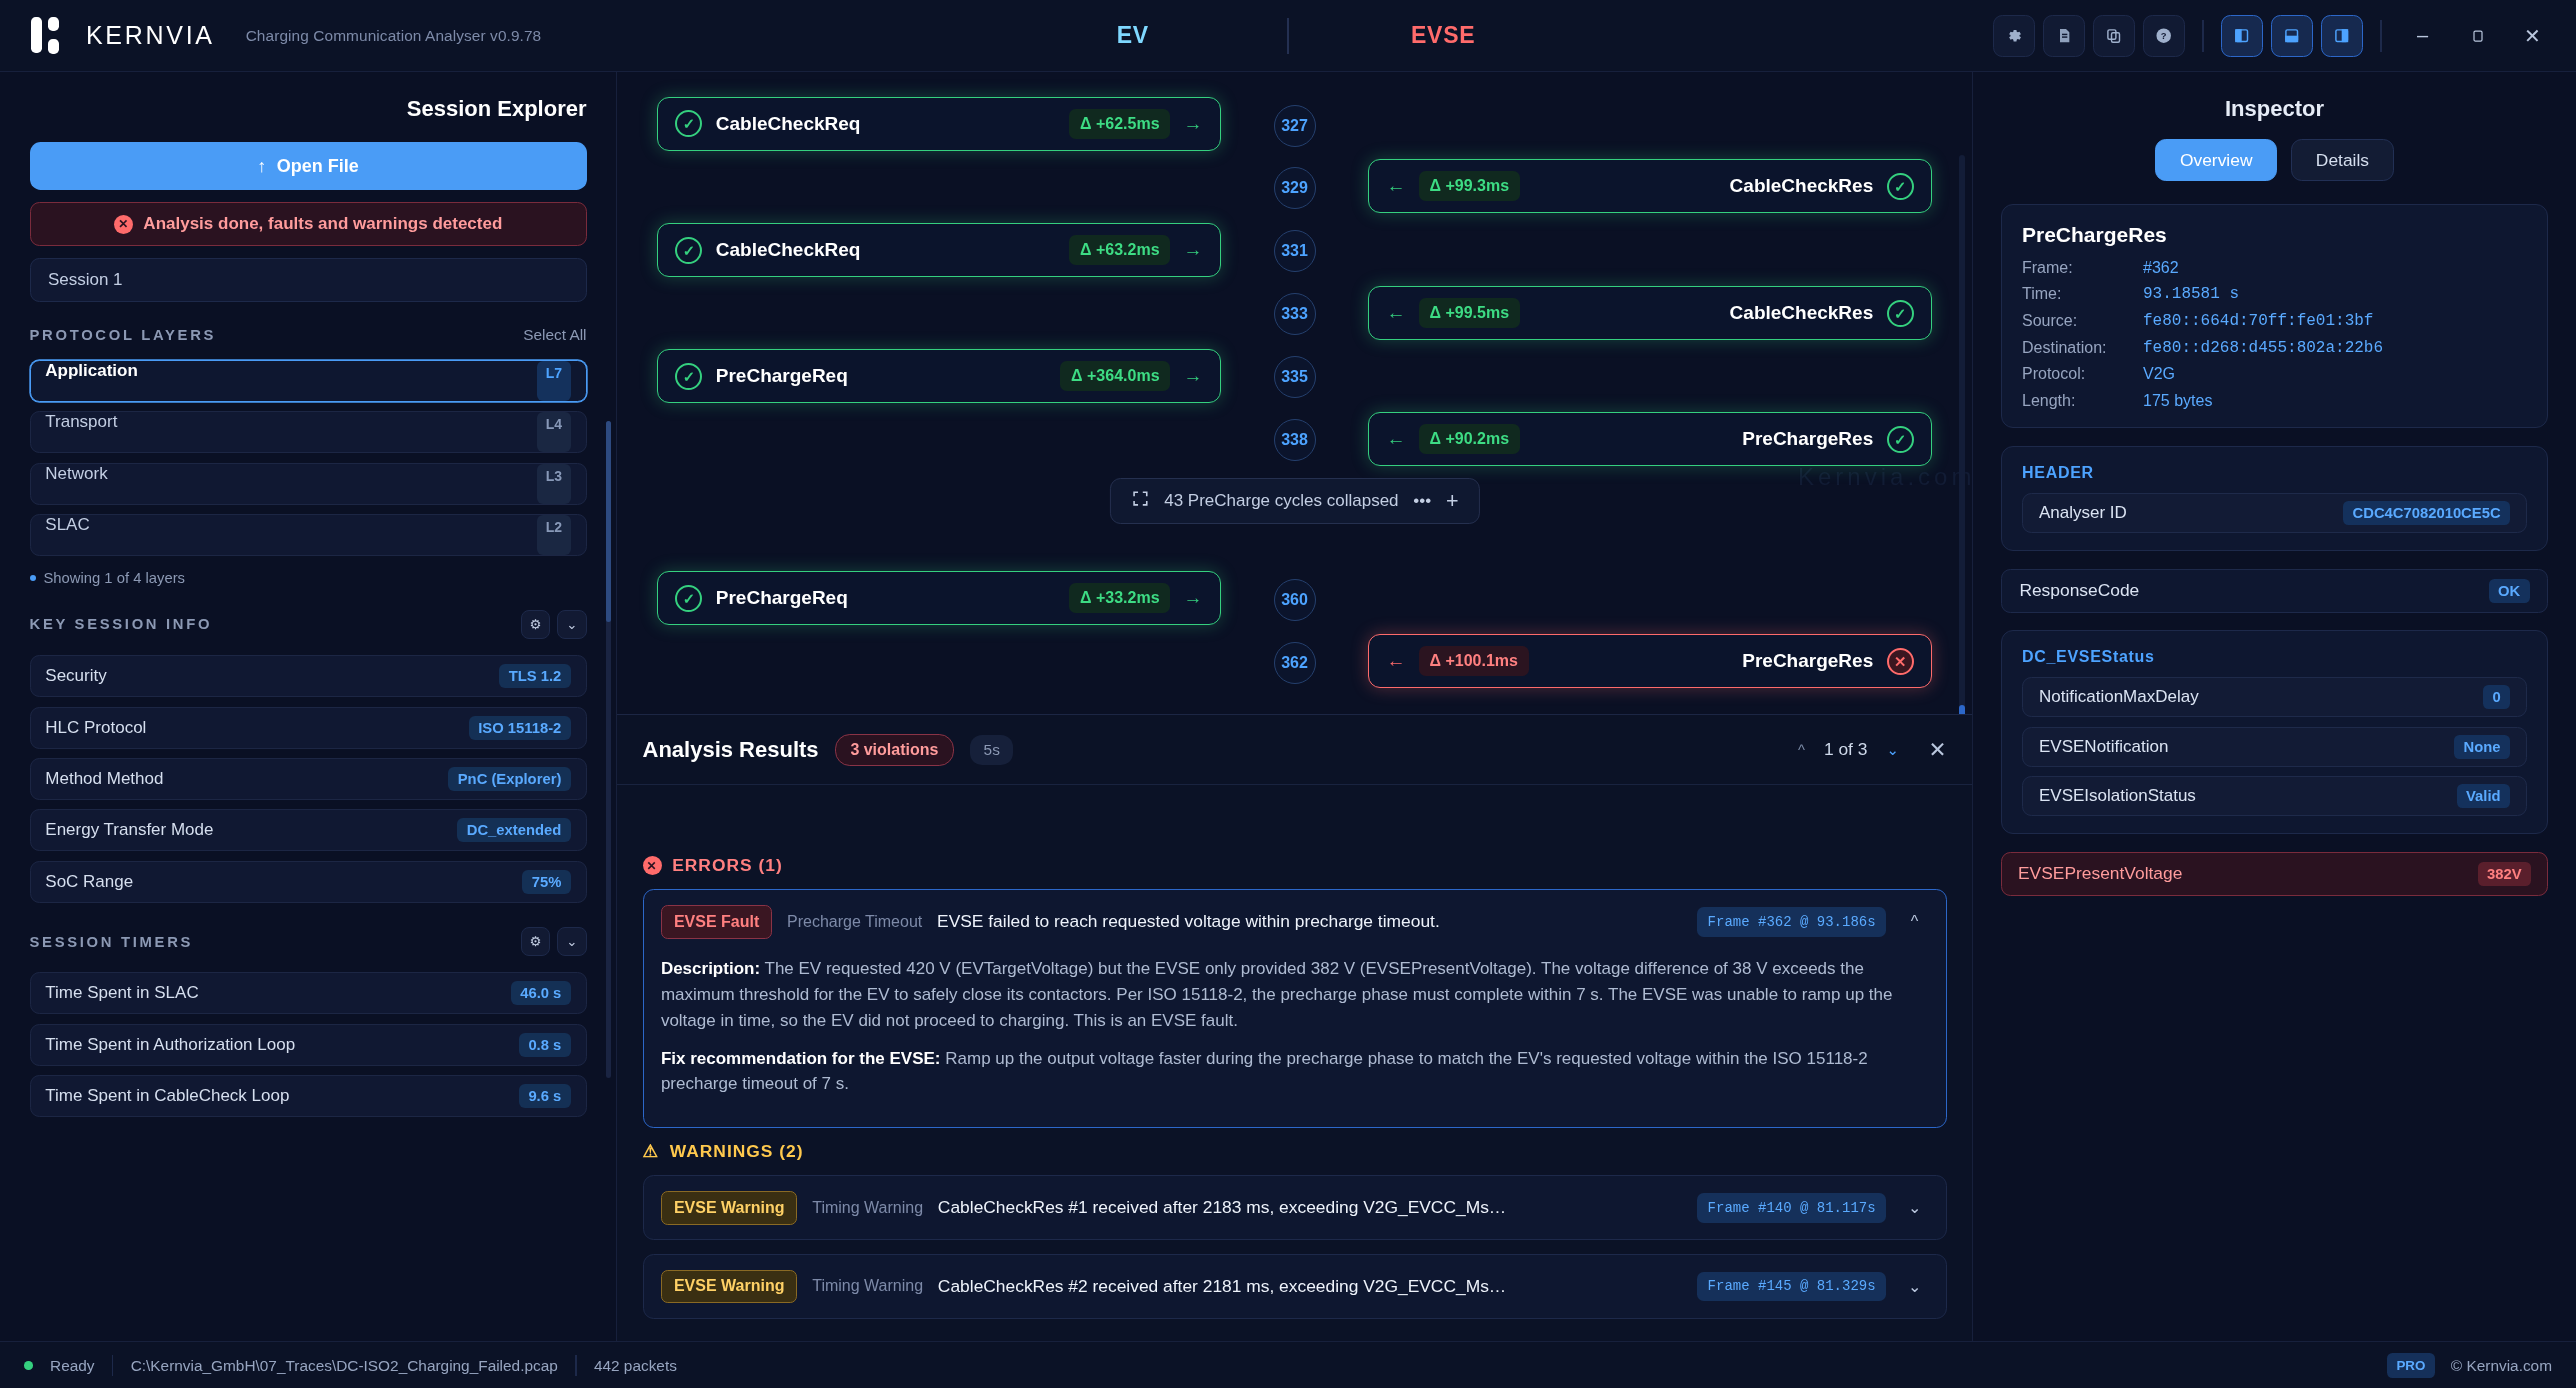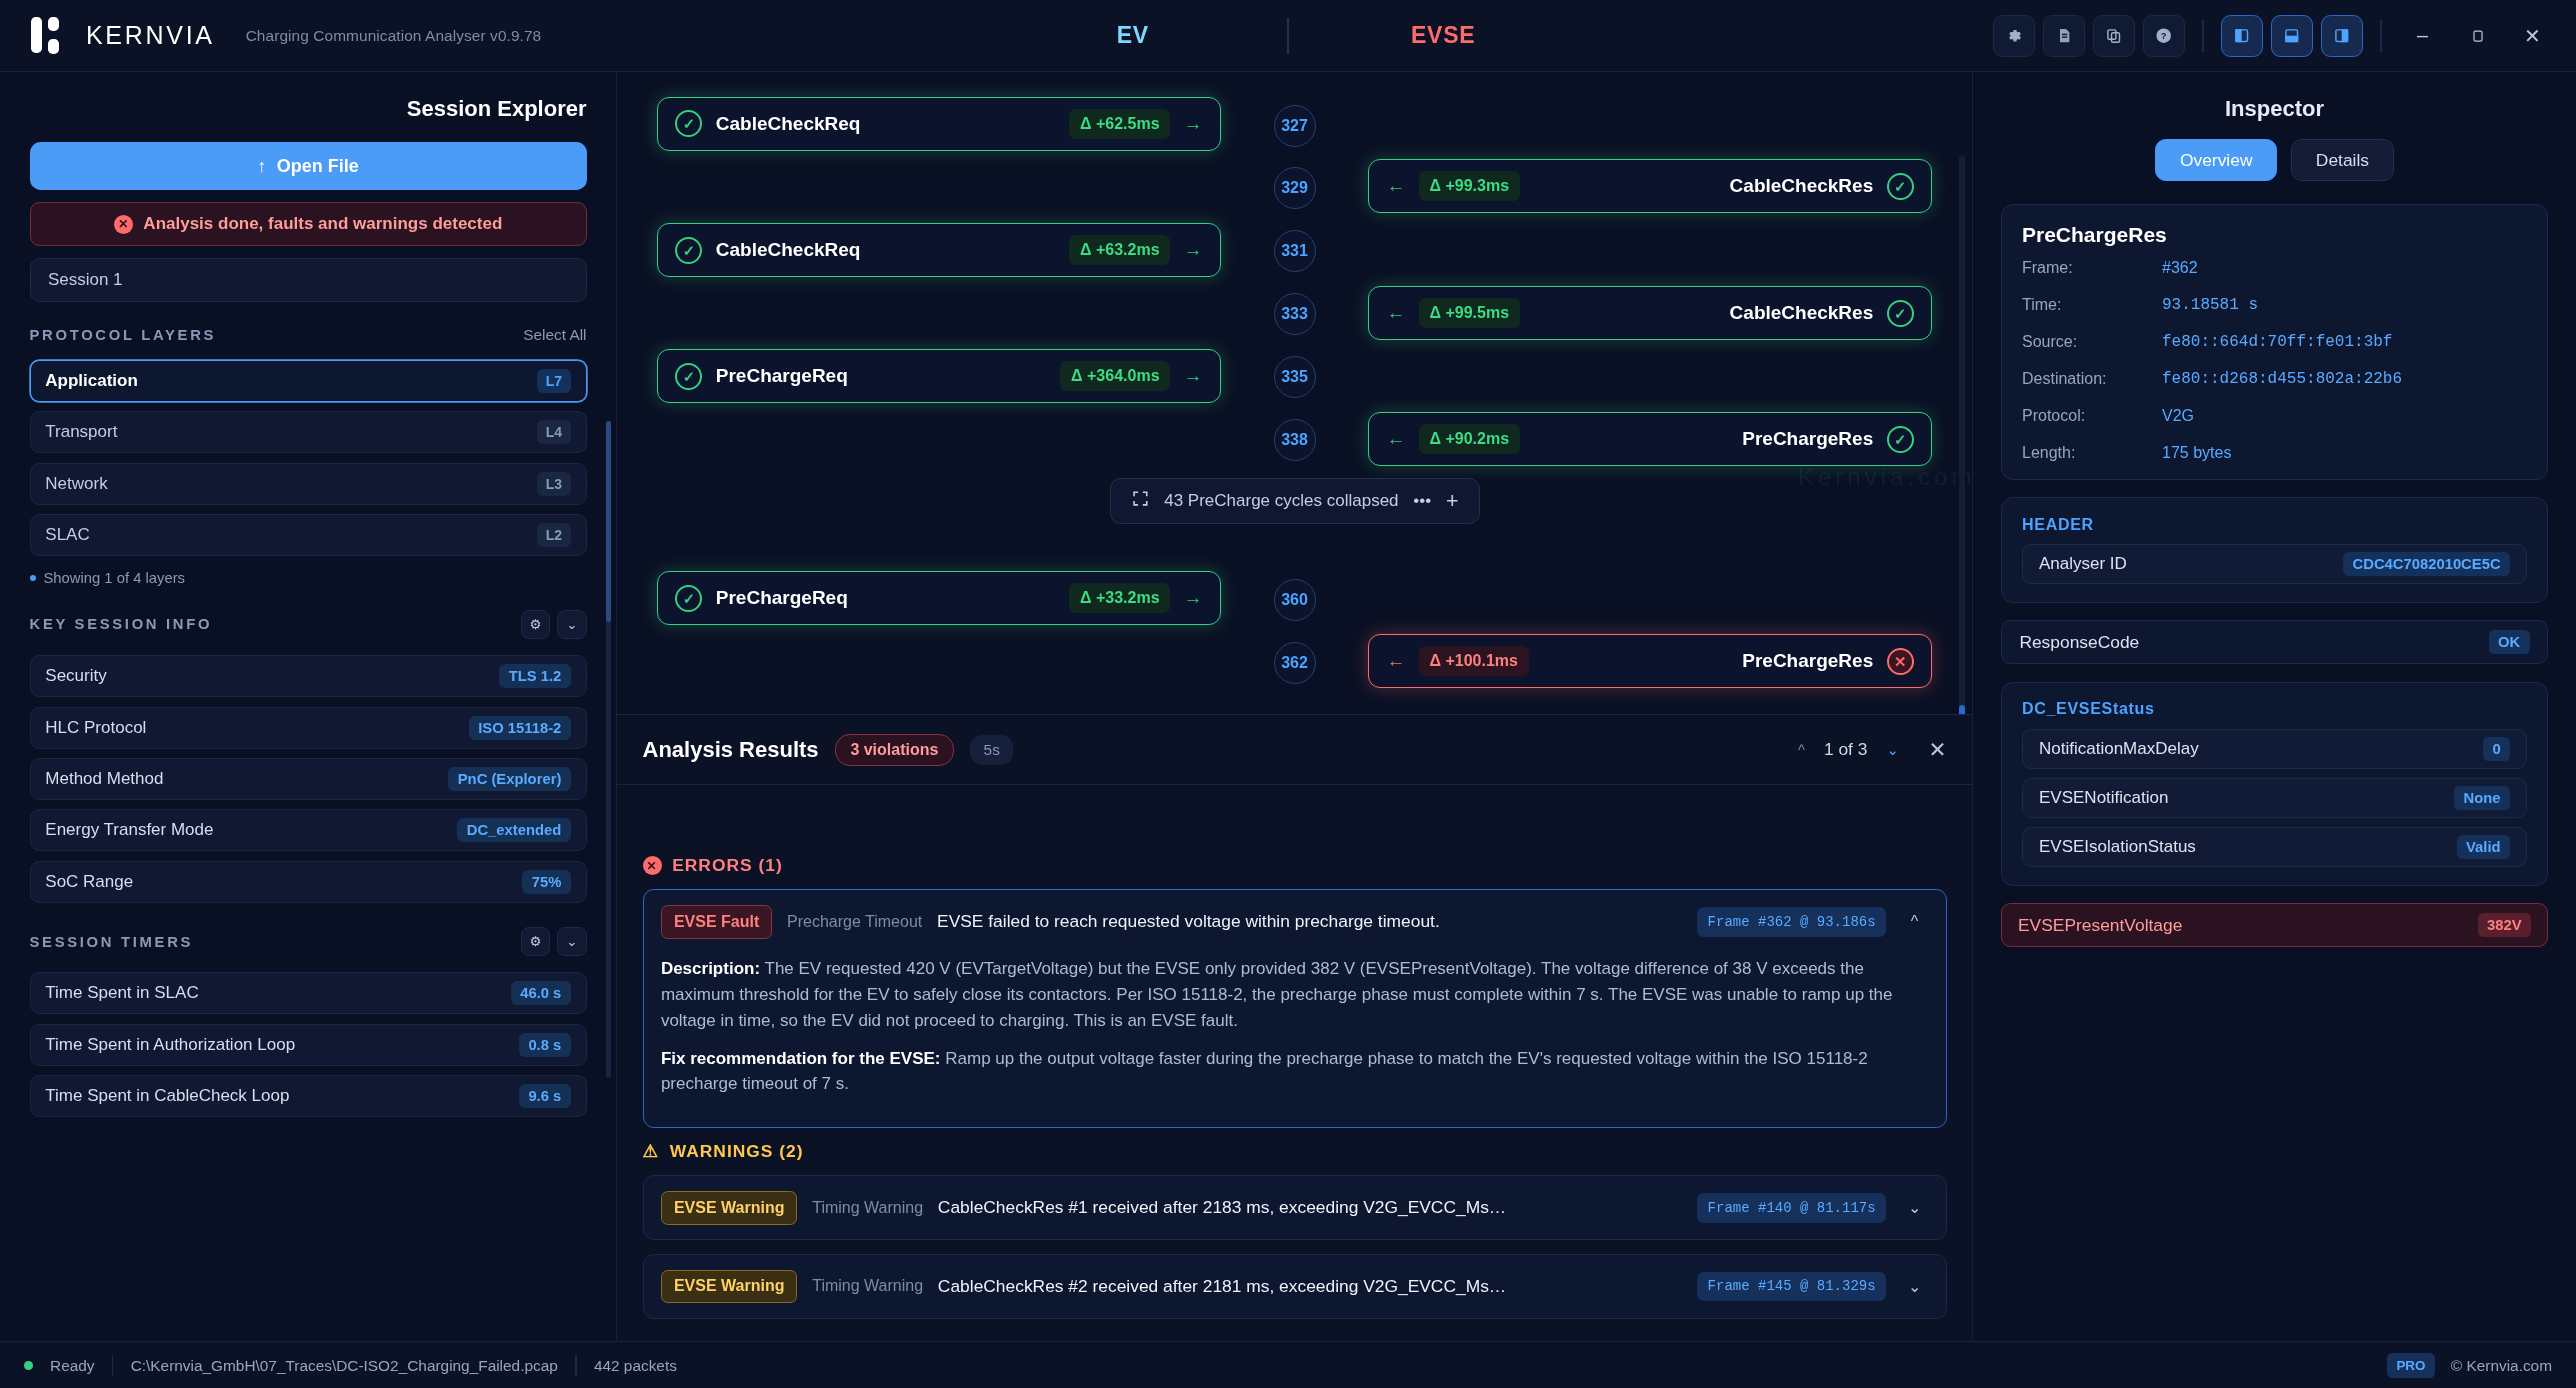"Frame:" .meta { gap: 19px -> none }
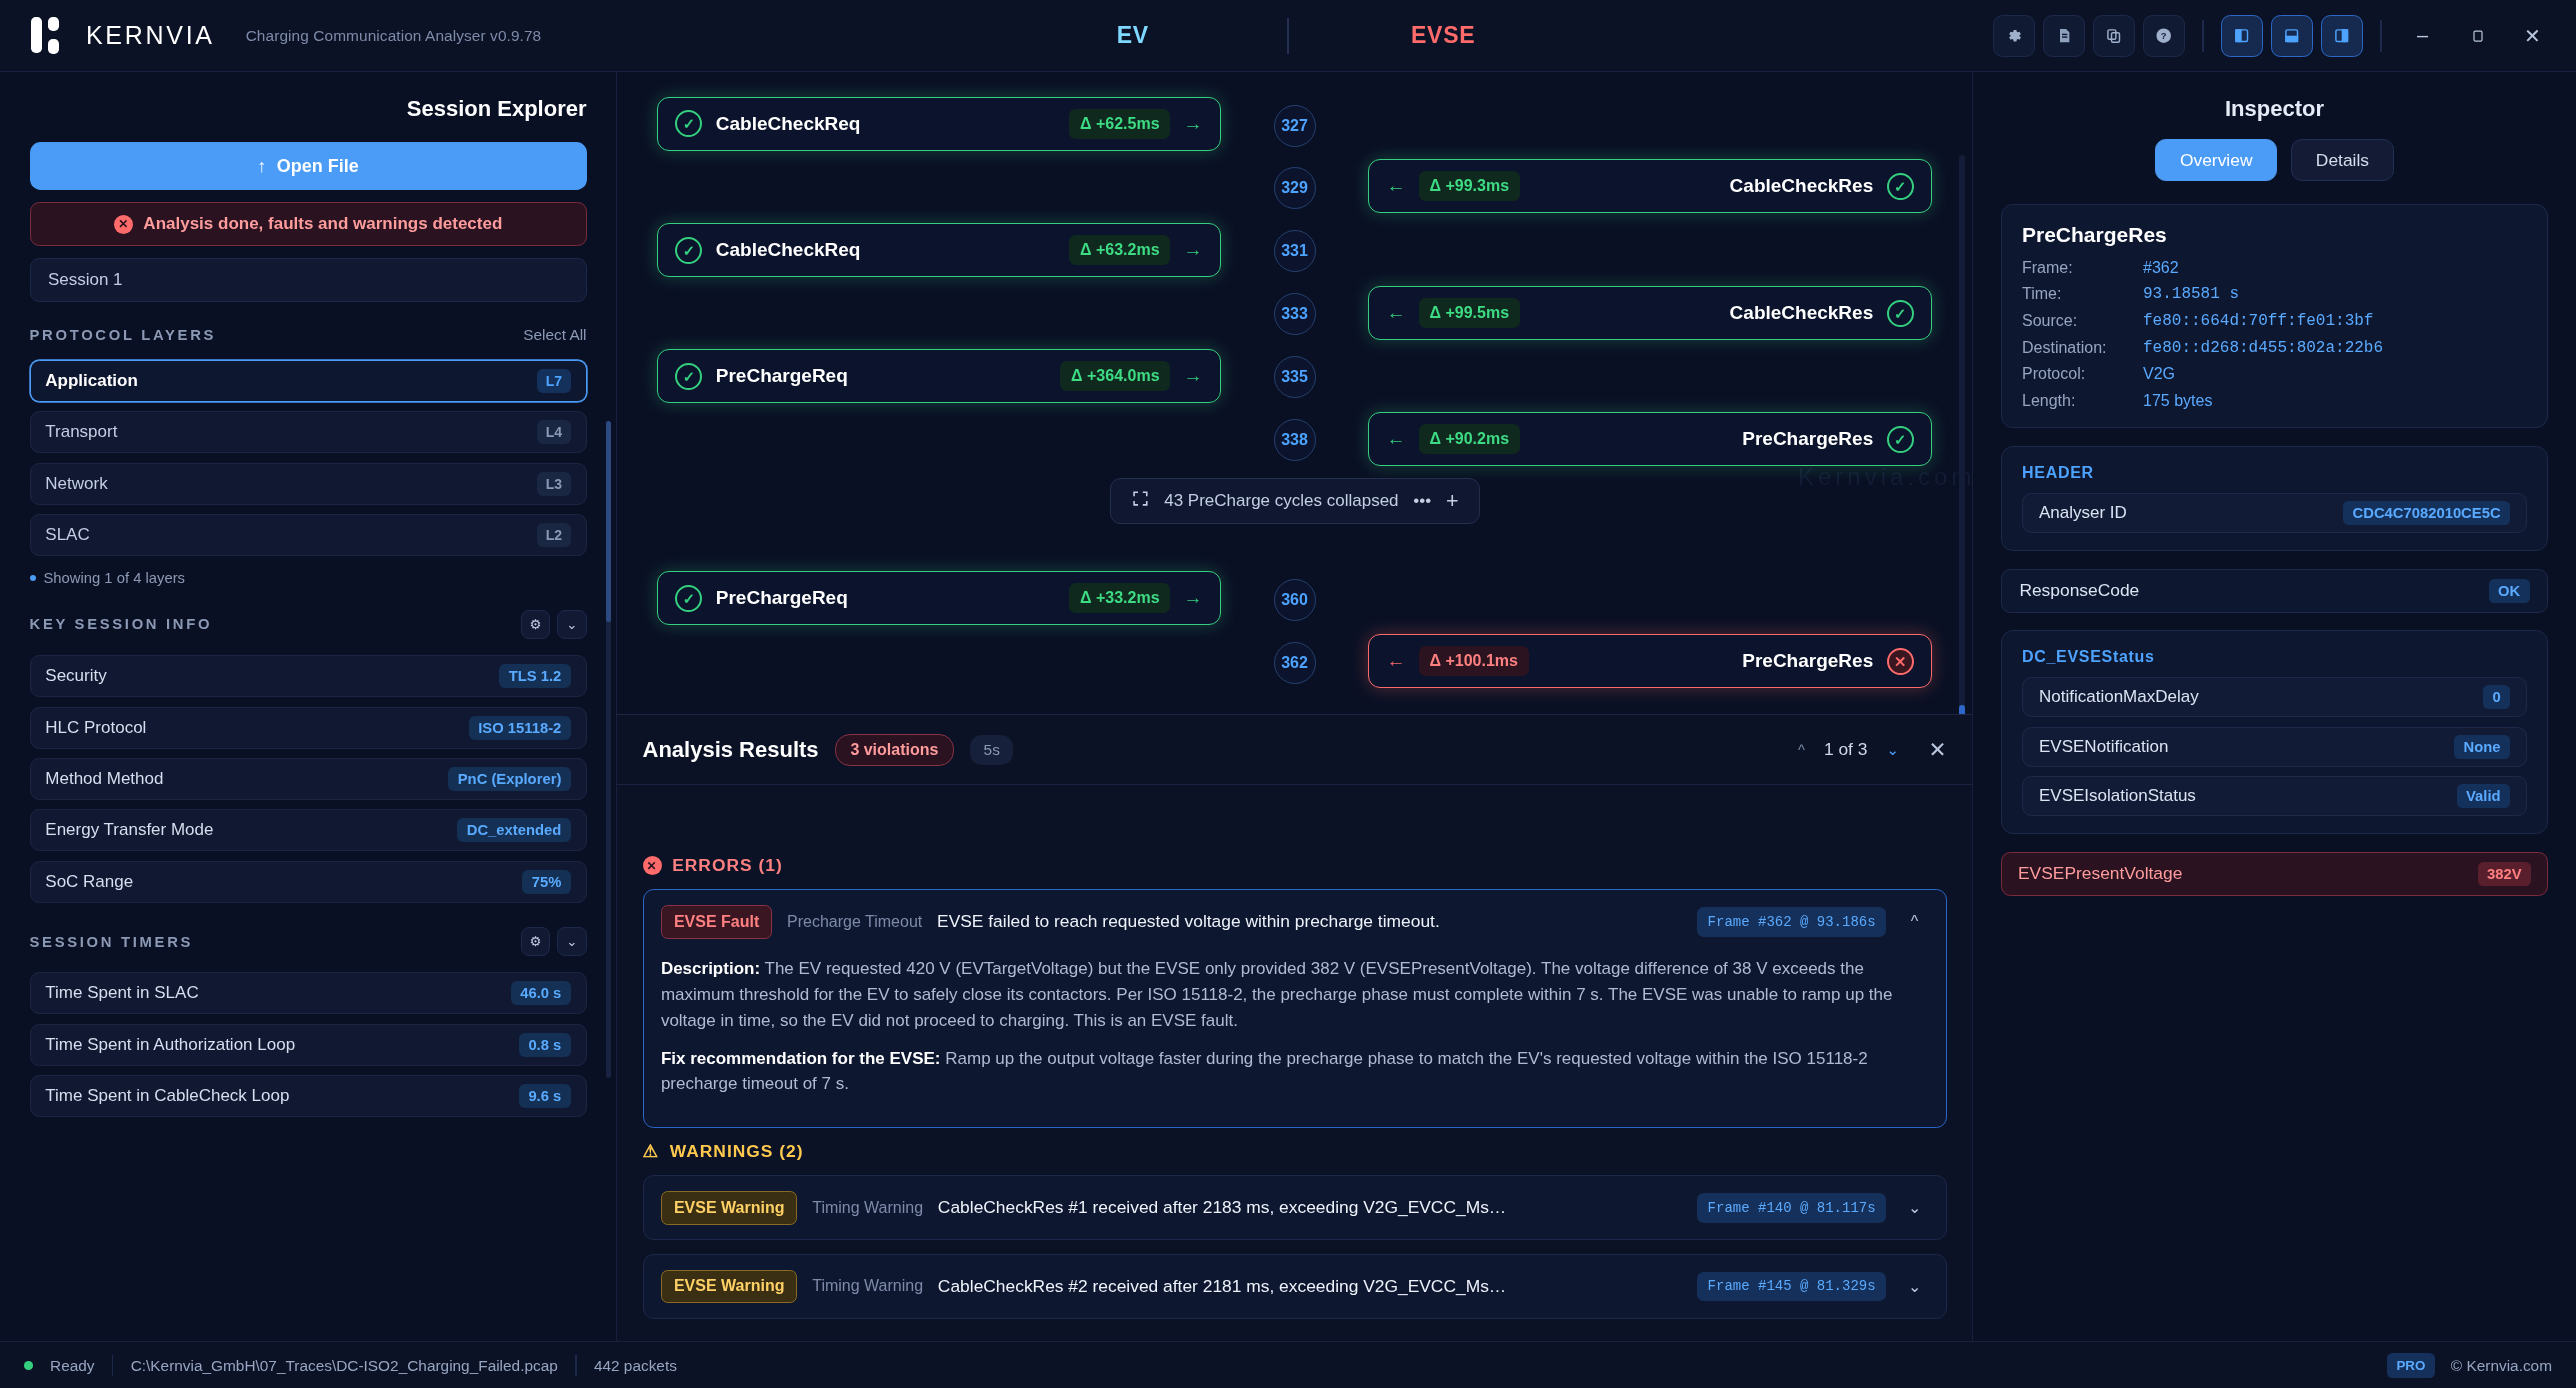"Application" .row-item { align-items: center -> none }
